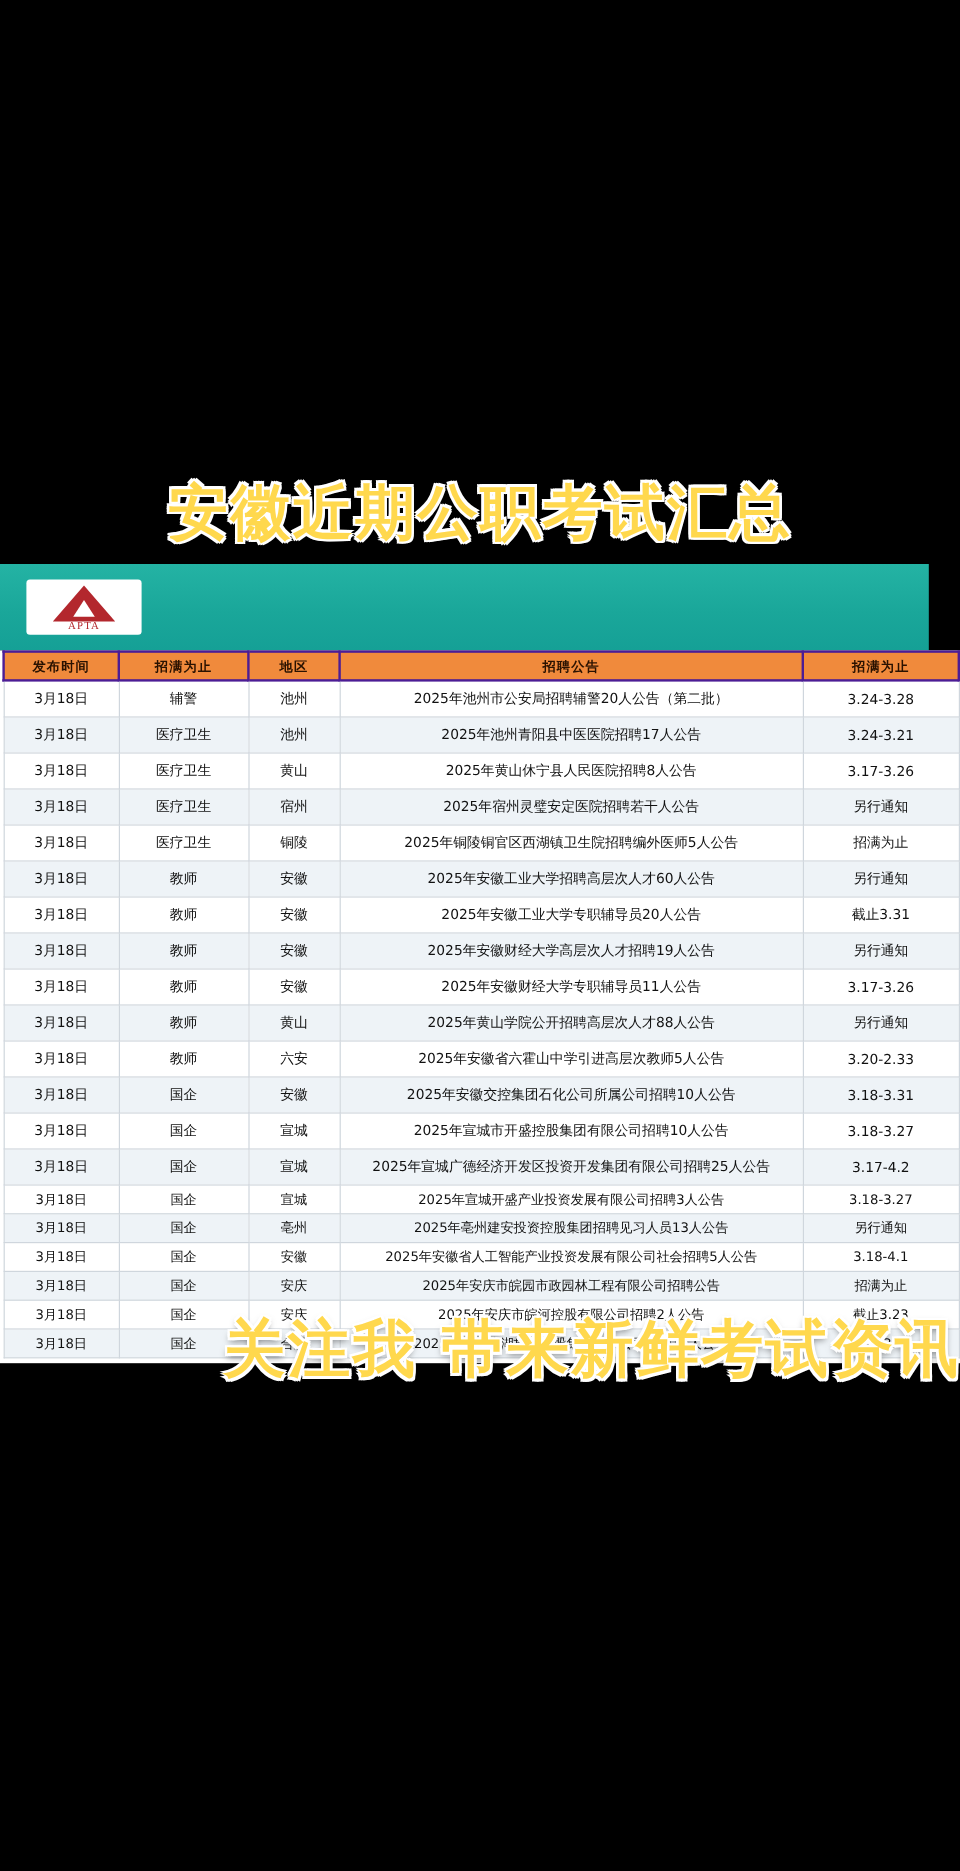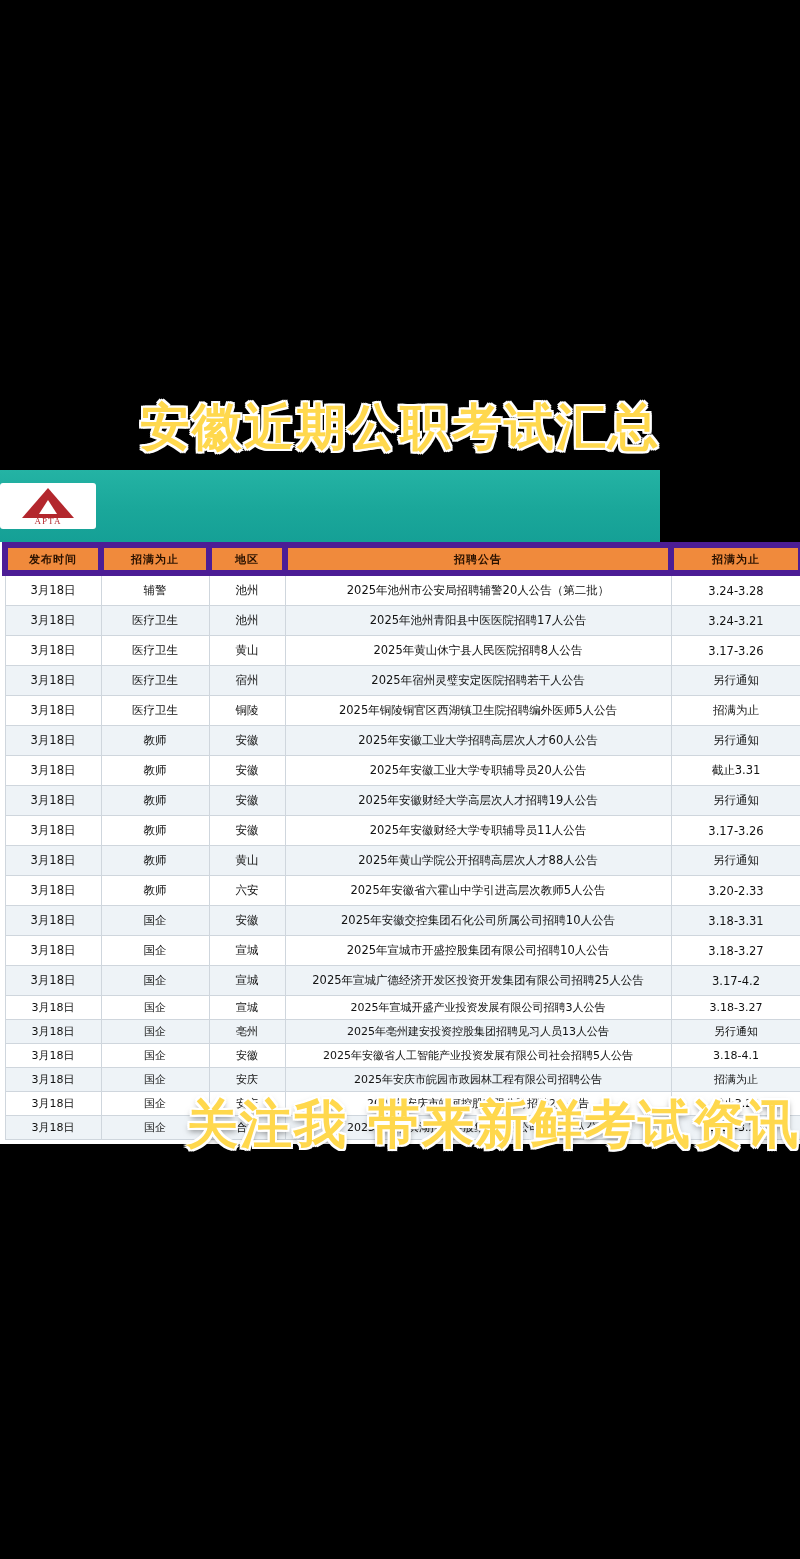"APTA" .banner { padding-left: none -> 22px; width: 660px -> 774px }
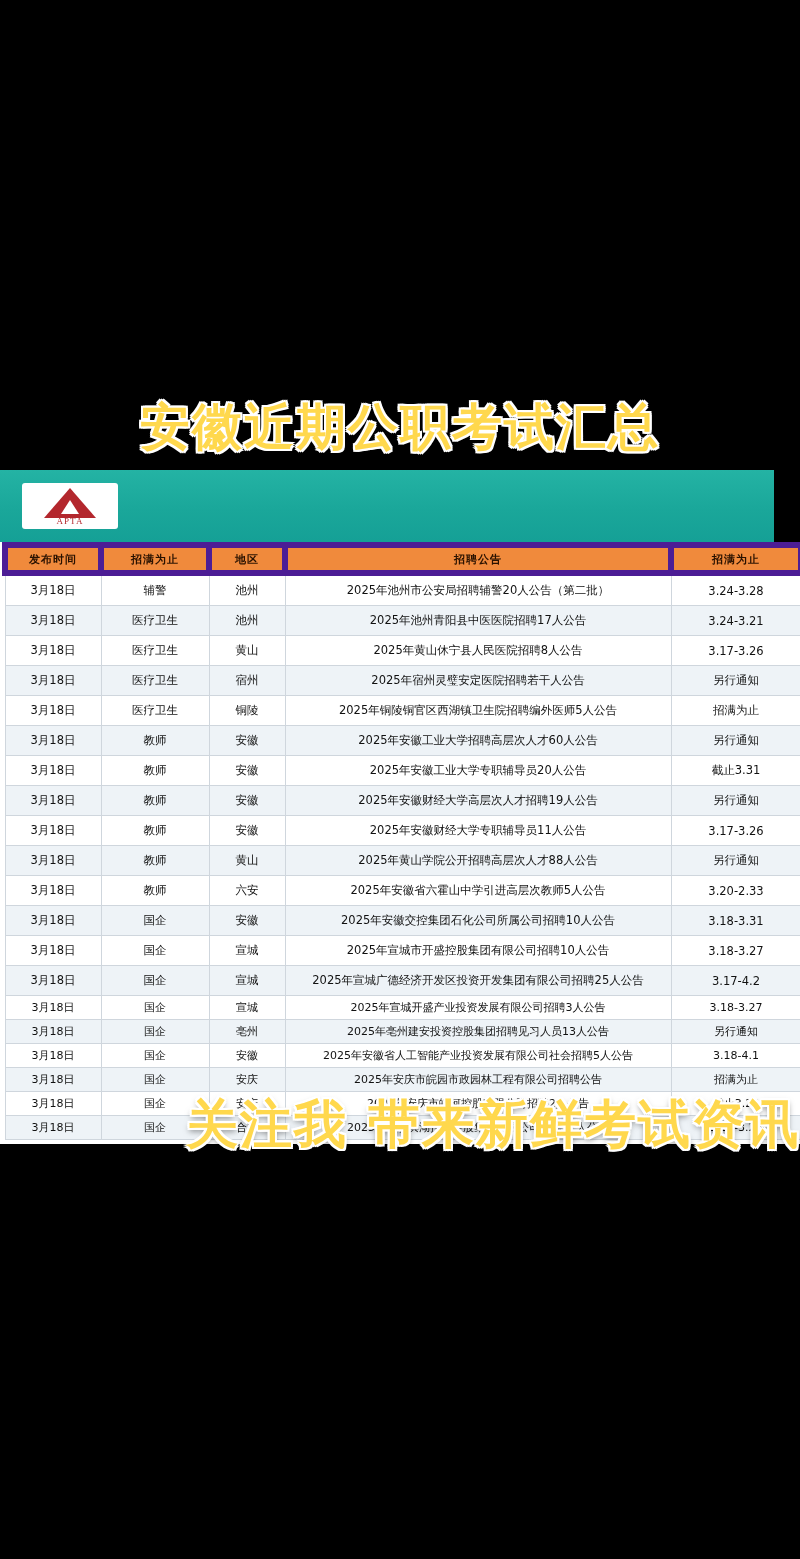"发布时间" table.list th { border: 6px solid #4c1d95 -> 2px solid #4c1d95 }
